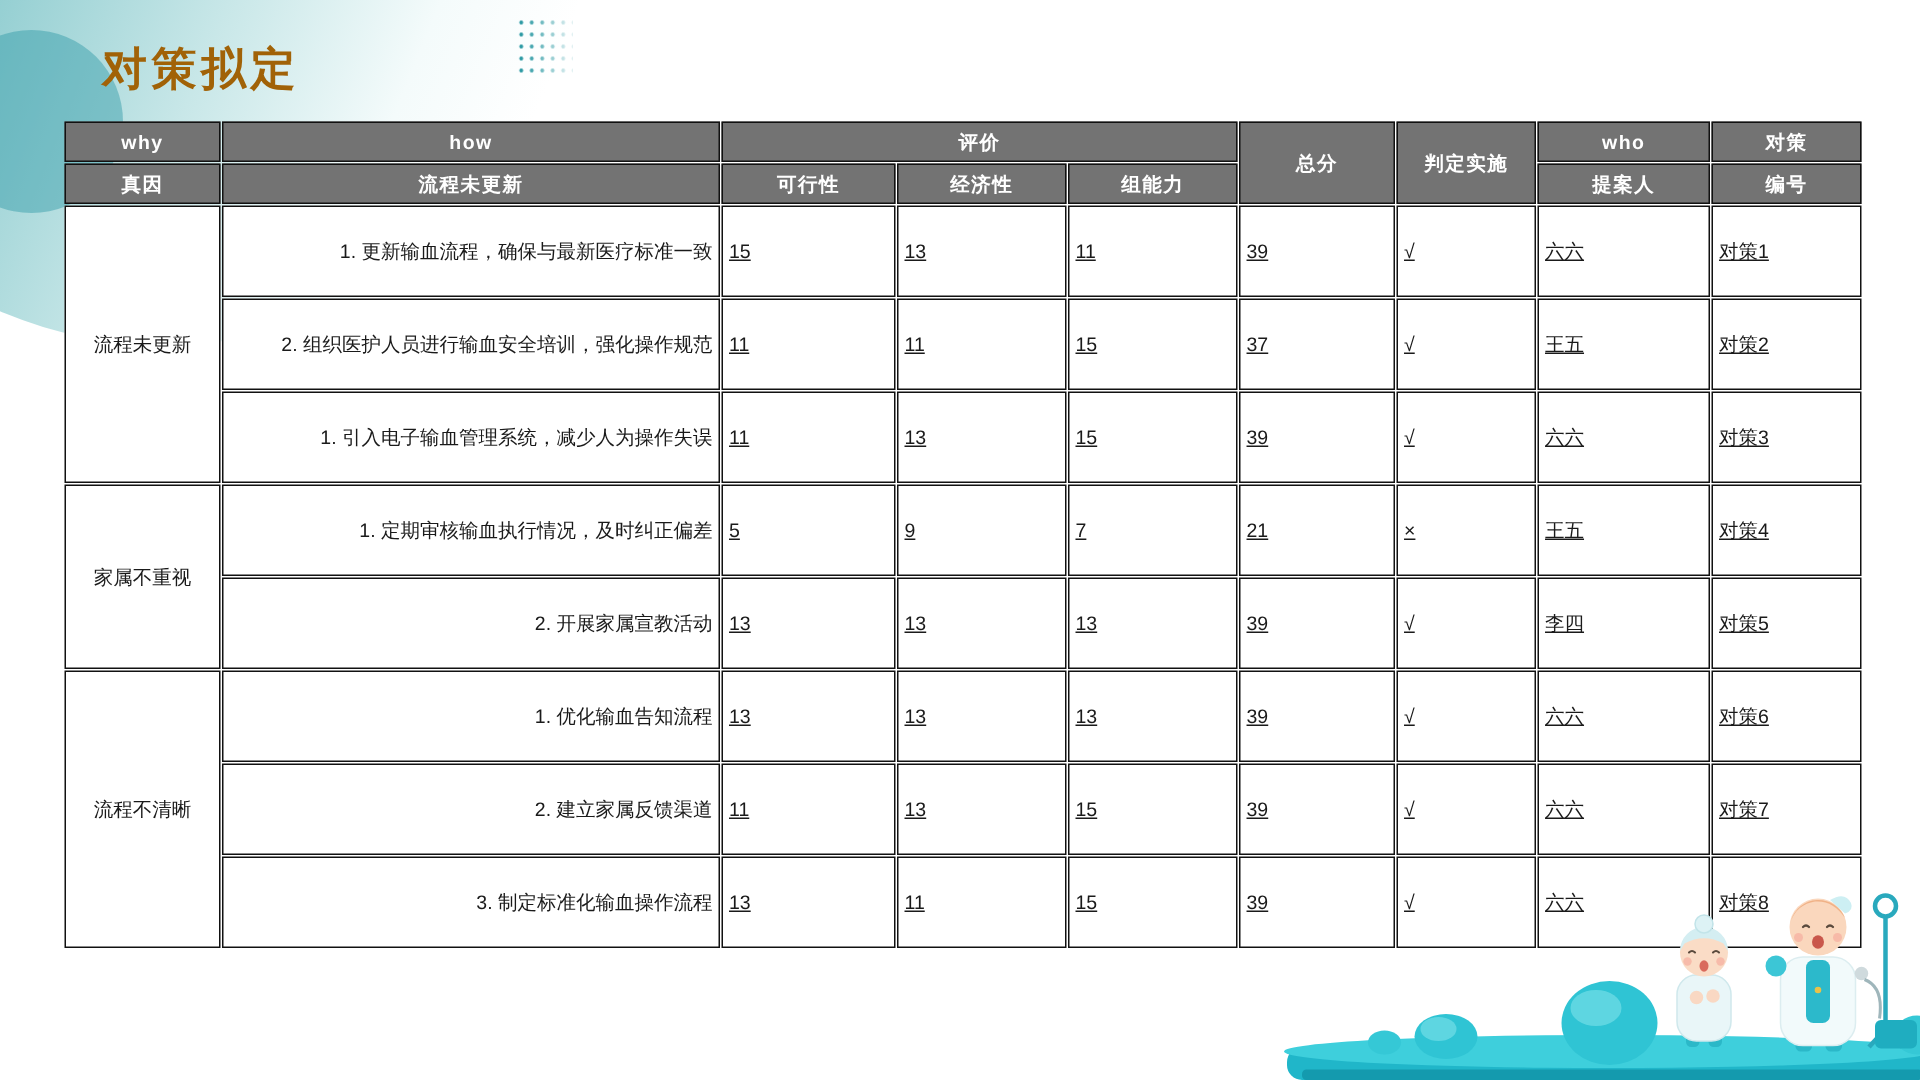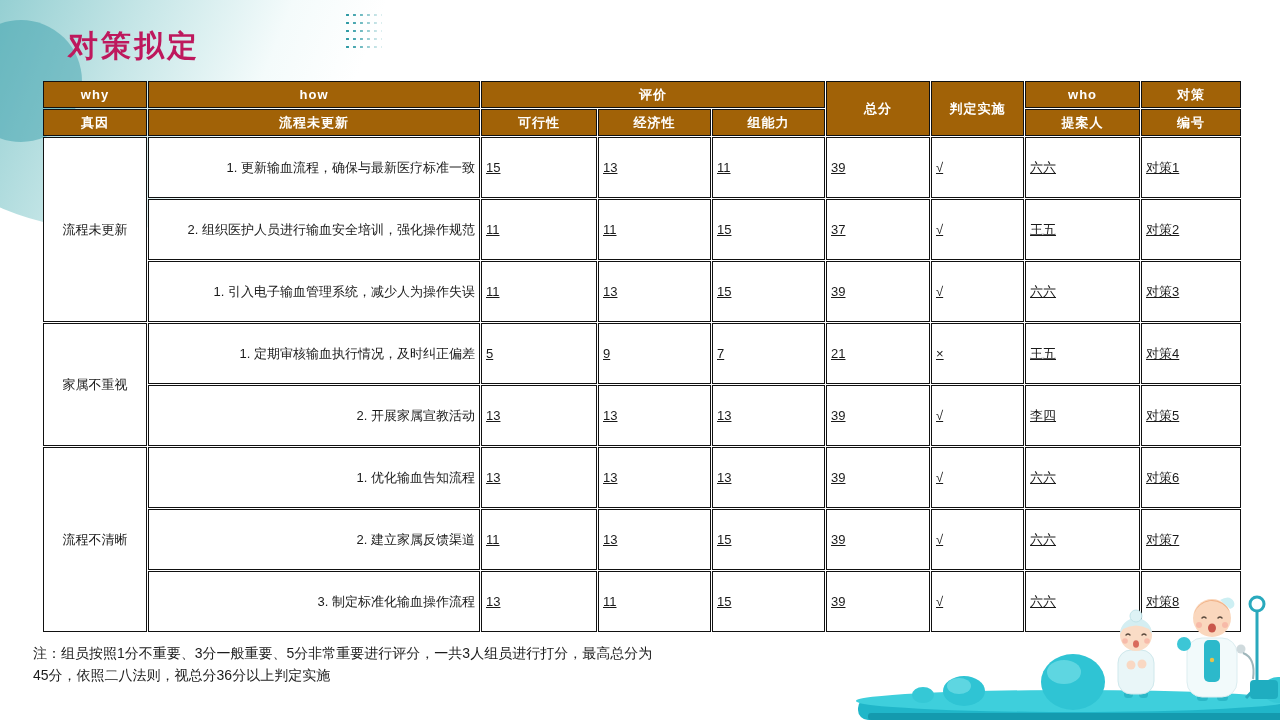"对策拟定" .title { color: #be185d -> #a16207 }
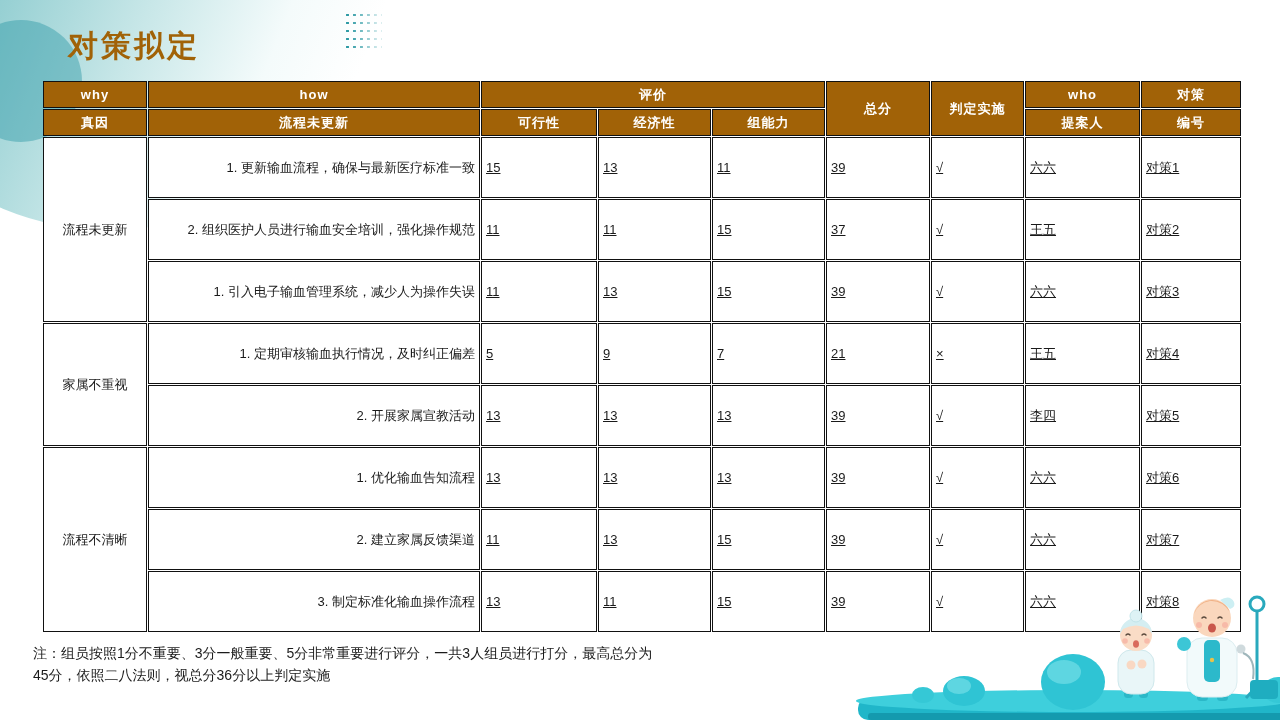"why" table.main th { background: #a16207 -> #737373 }
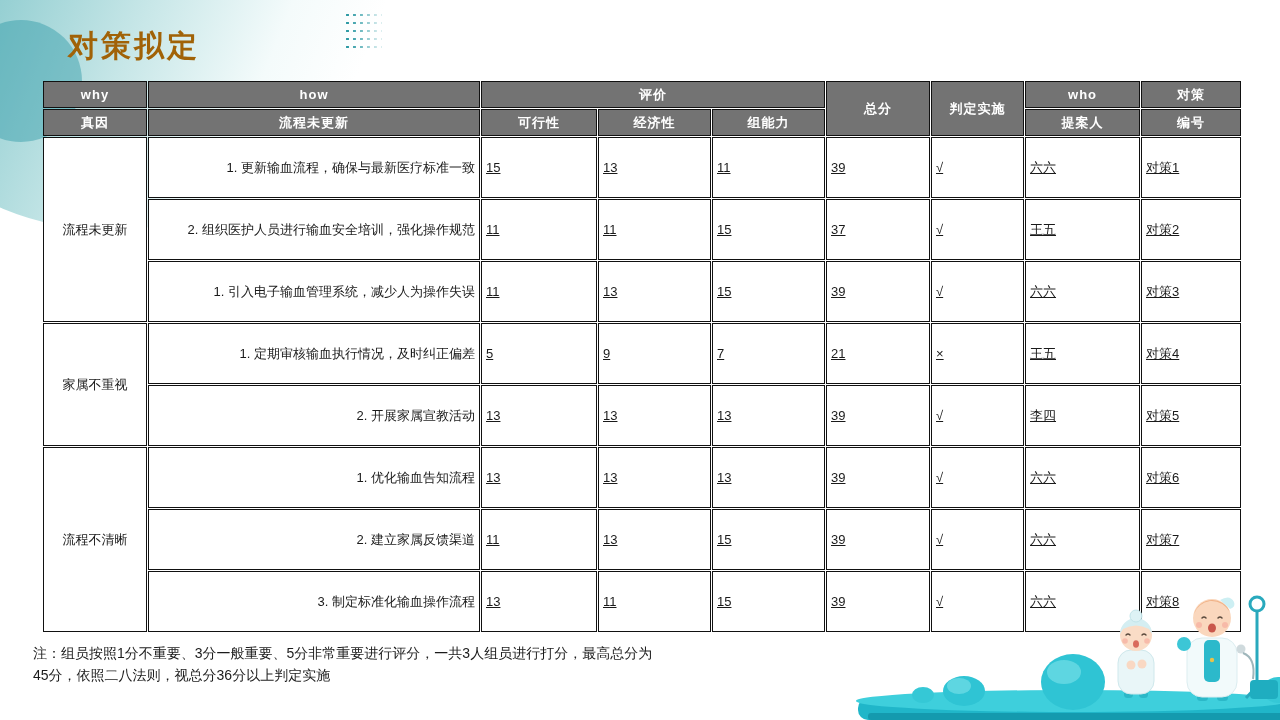"注：组员按照1分不重要、3分一般重要、5分非常重要进行评分，一共3人组员进行打分" div.note { html: <div> <div>注：组员按照1分不重要、3分一般重要、5分非常重要进行评分，一共3人组员进行打分，最高总分为</div> <div>45分，依照二八法则，视总分36分以上判定实施</div> </div> -> none }
